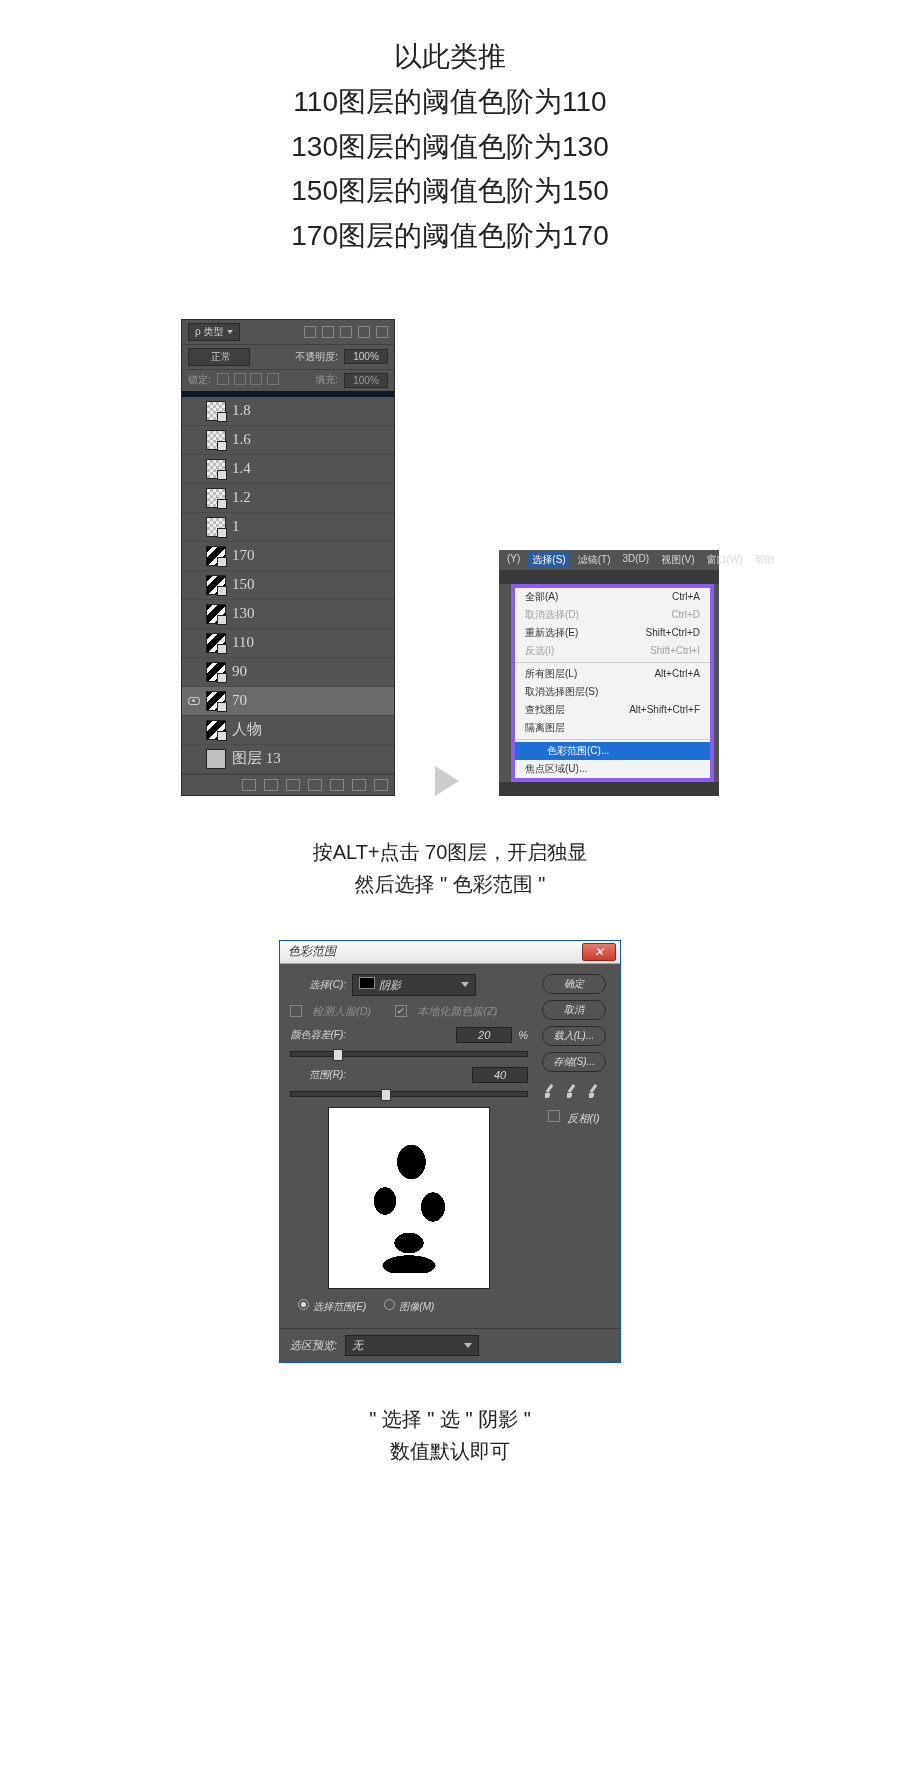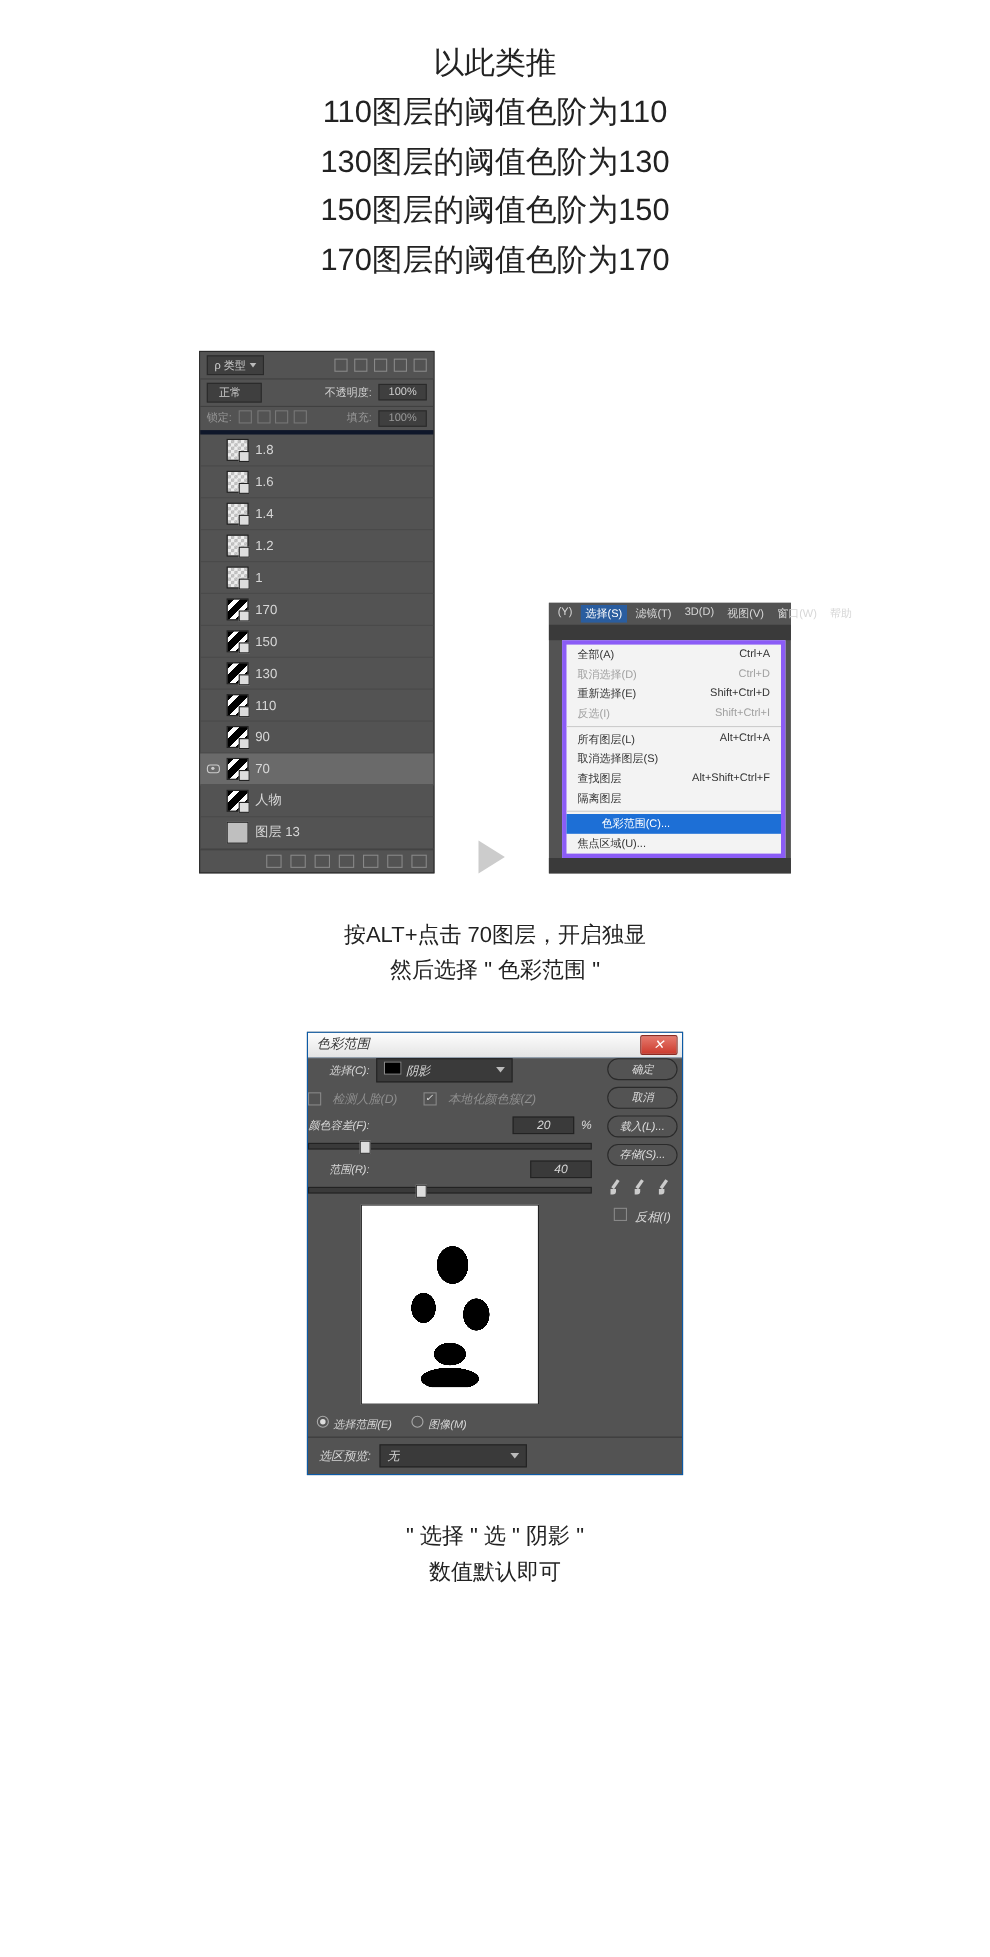"正常" .lp-row2 .dd2 { padding: 1px 18px 1px 10px -> 1px 18px 1px 22px }
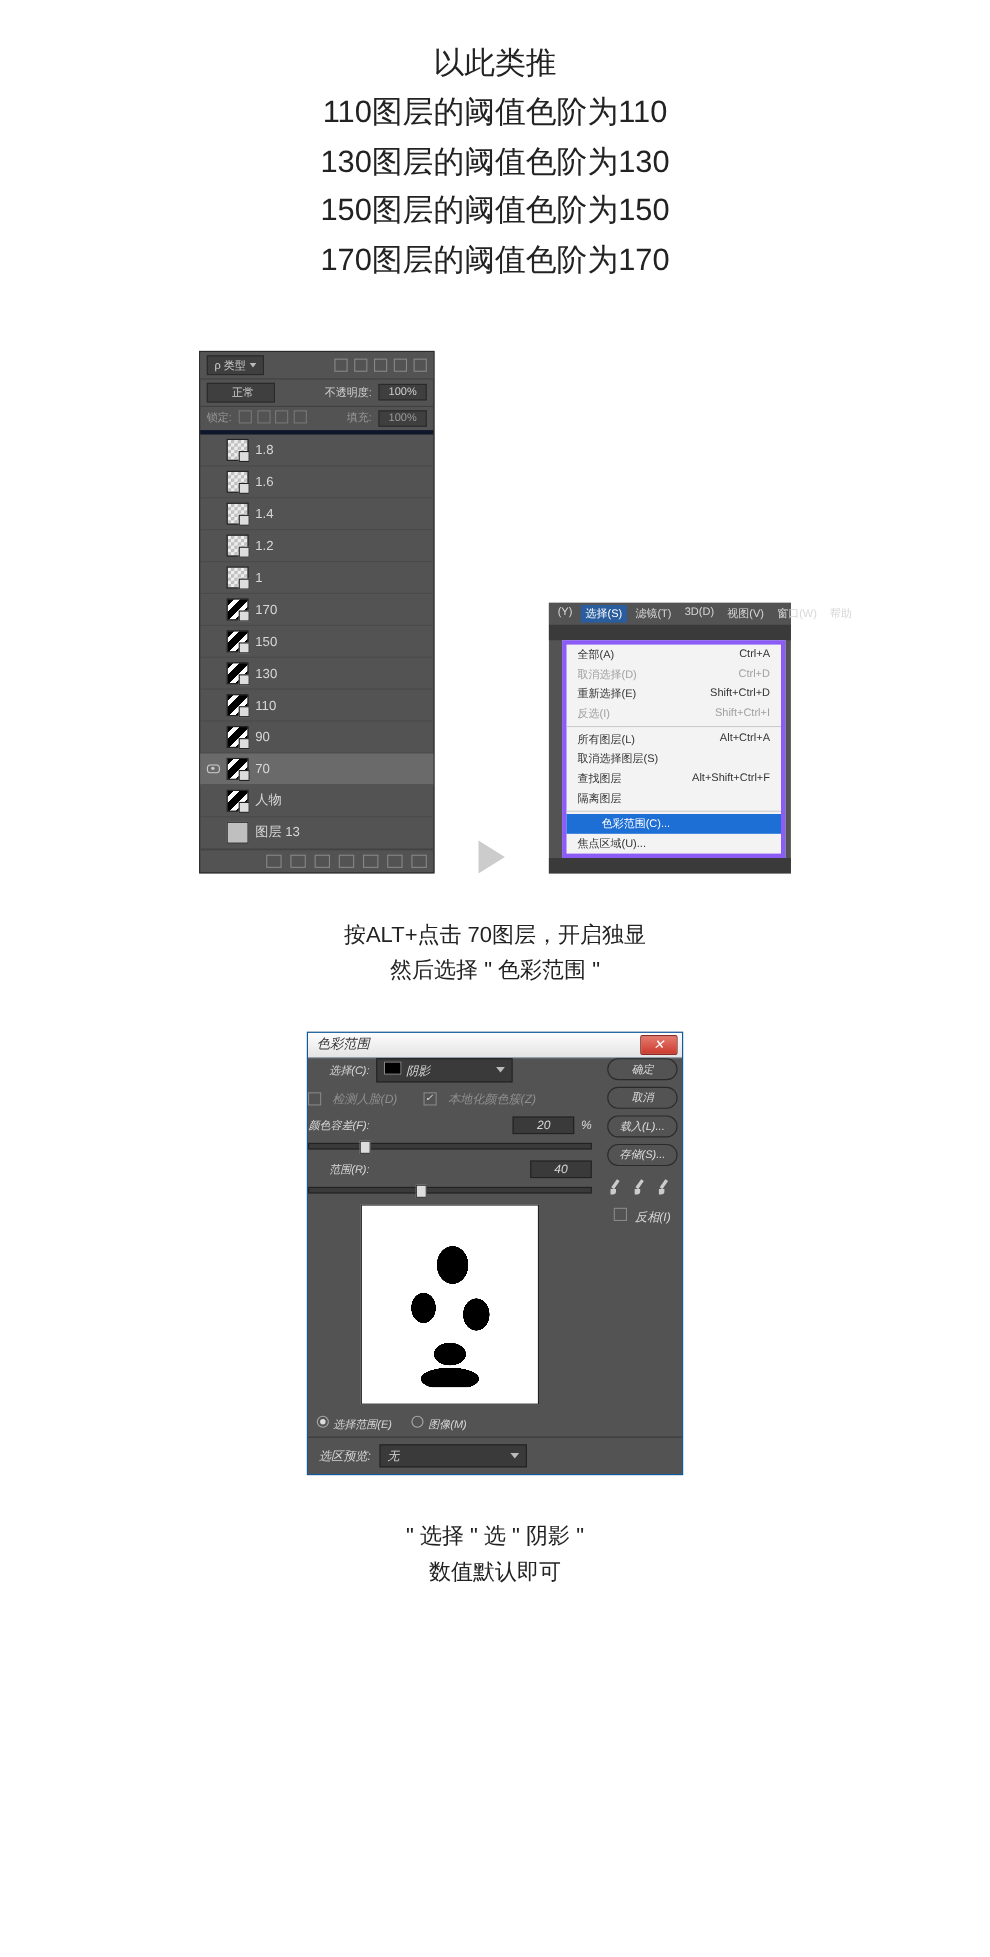"锁定:" .lp-row3 { border-bottom: 4px solid #0f172a -> 6px solid #0f172a }
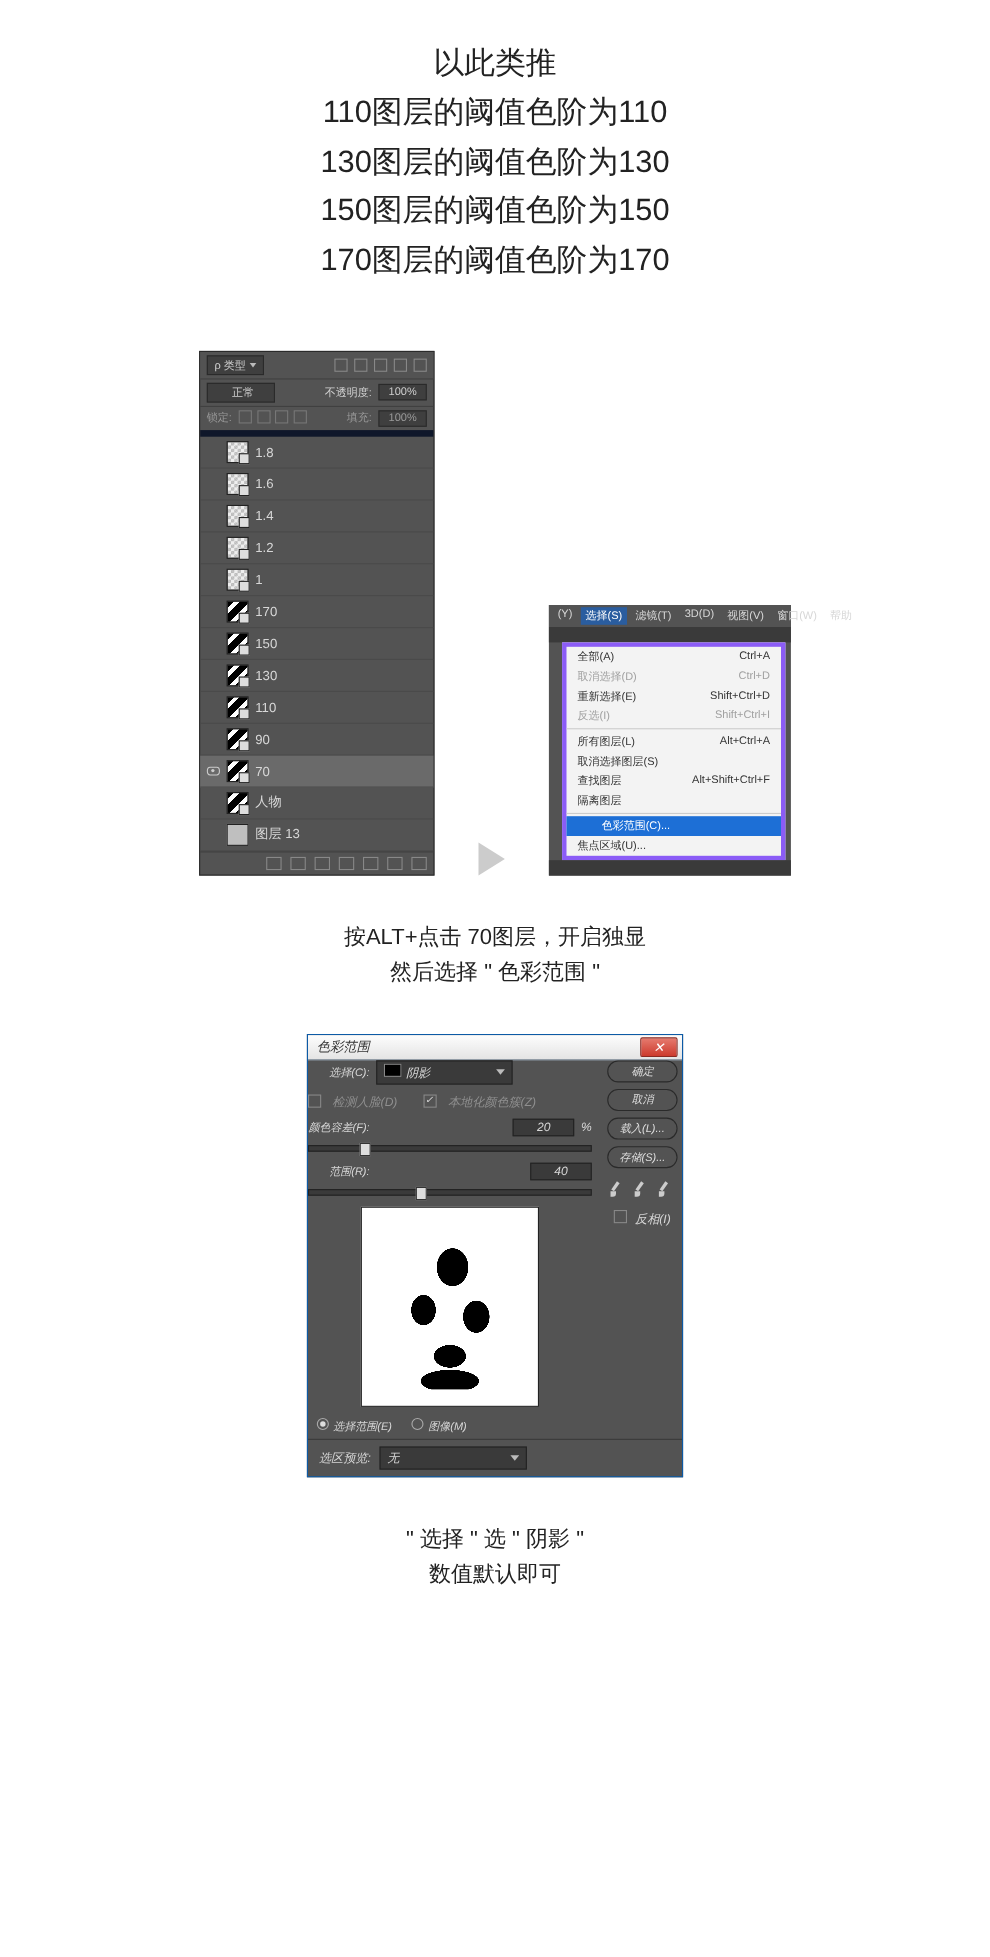"1.8" .layer-name { font-family: none -> Liberation Serif, serif; font-size: 12px -> 15px }
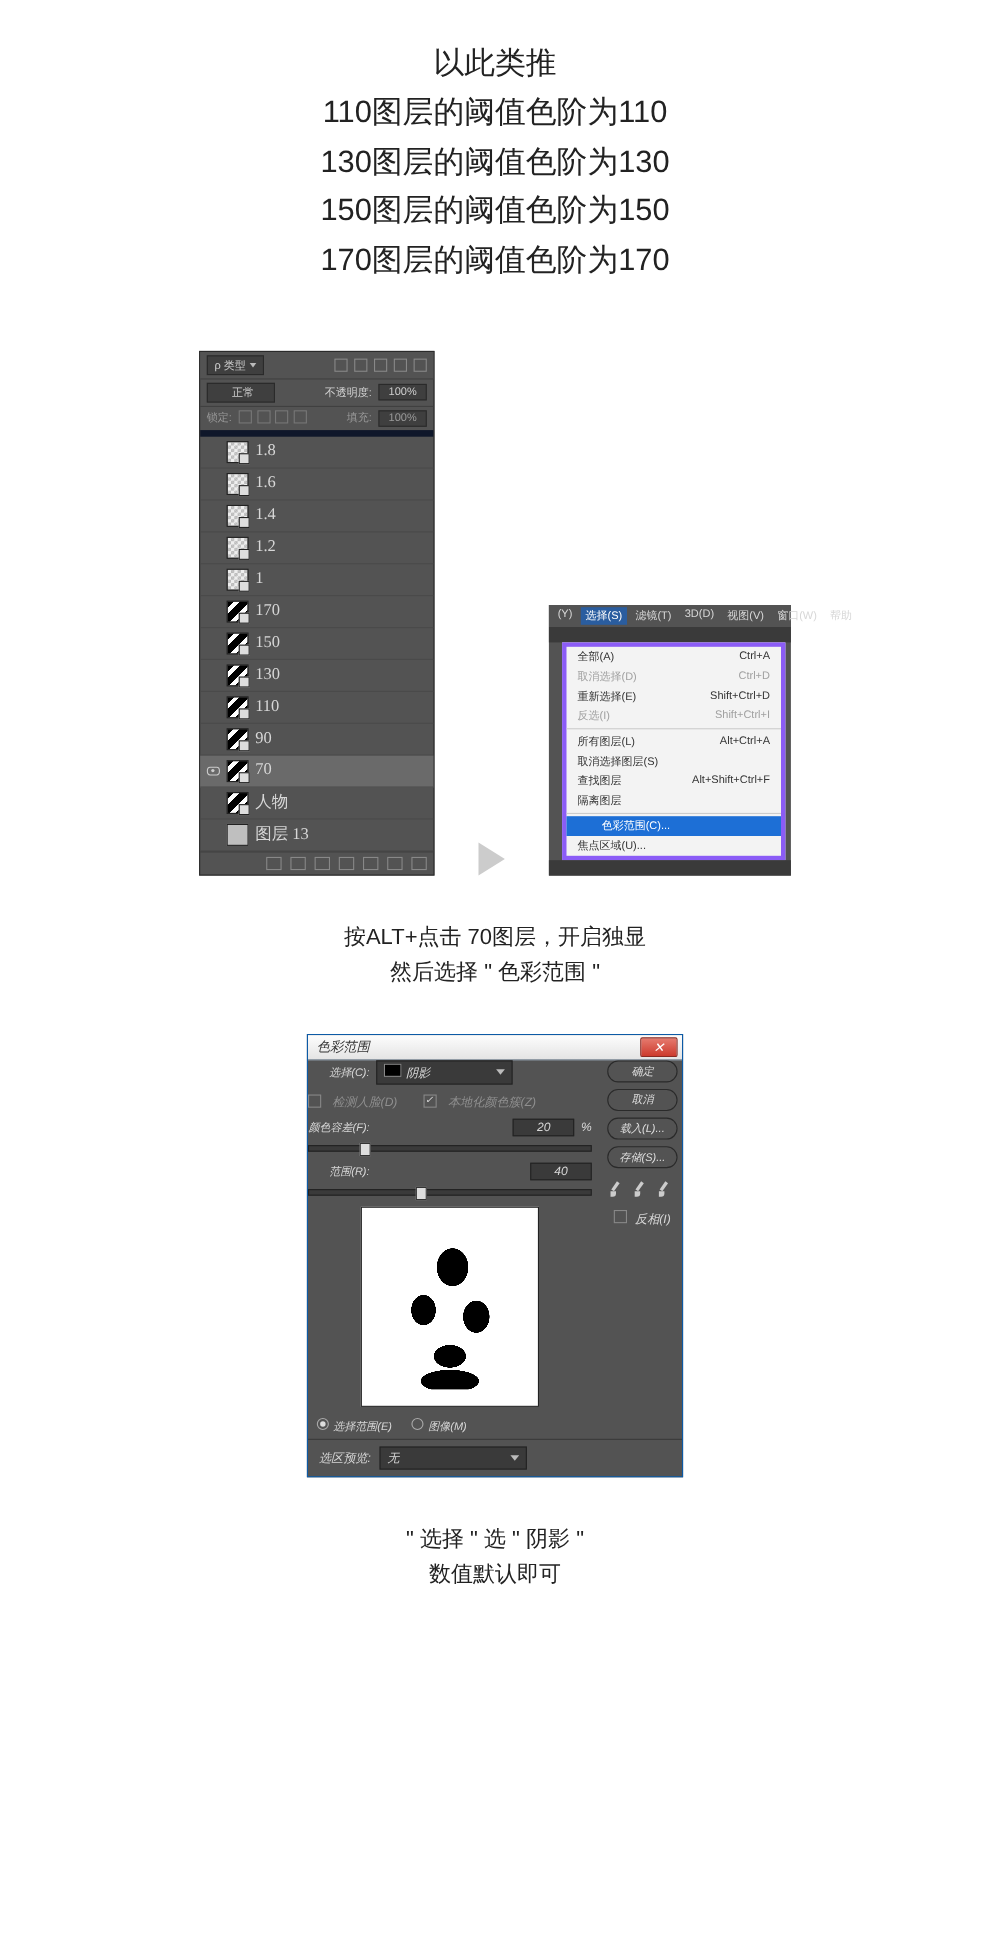"选择(C):" .dlg-body { padding: none -> 10px }
